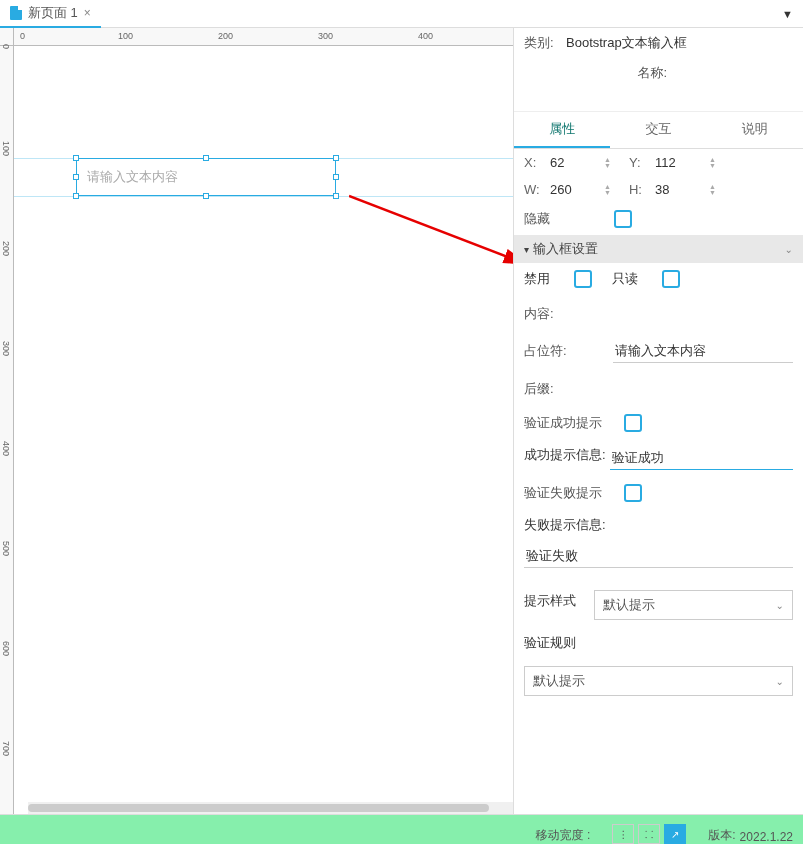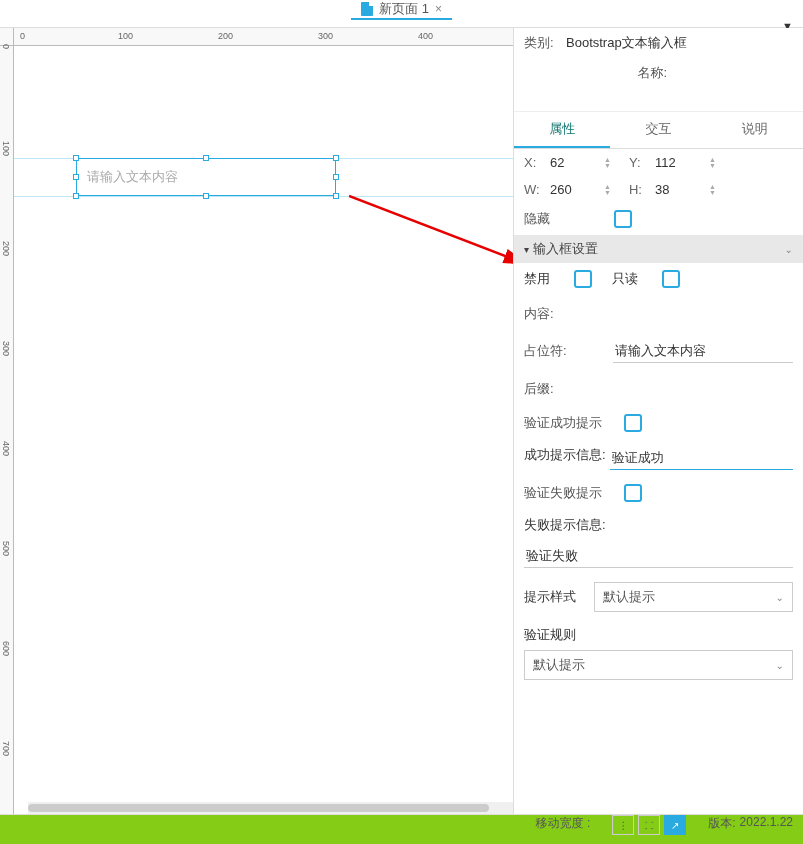"新页面 1" .topbar { flex-direction: column -> none }
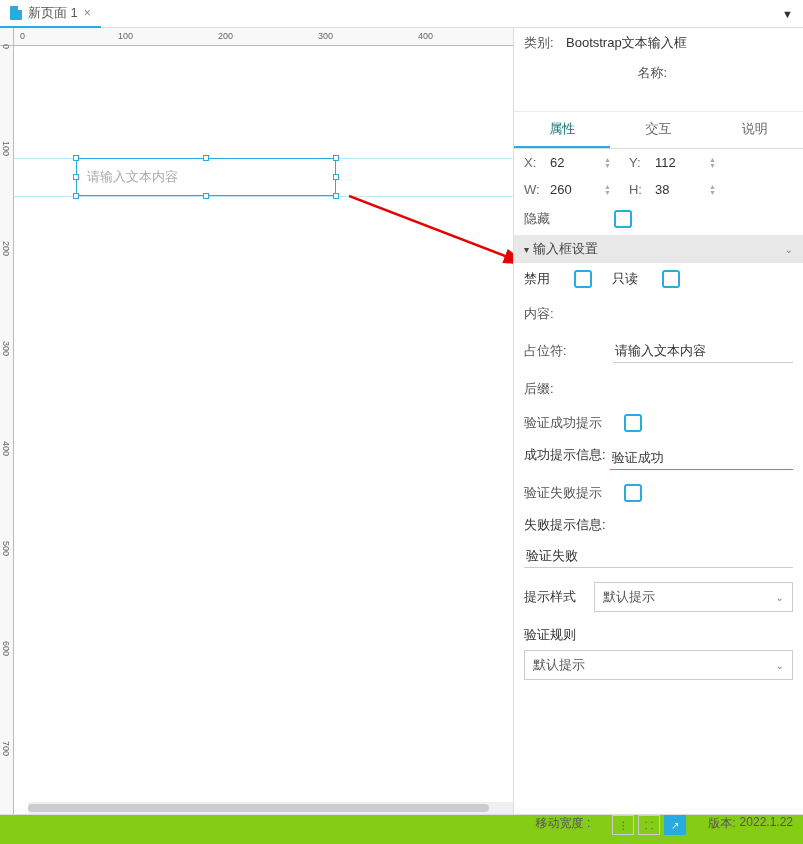"默认提示" .sel { margin-top: none -> 8px }
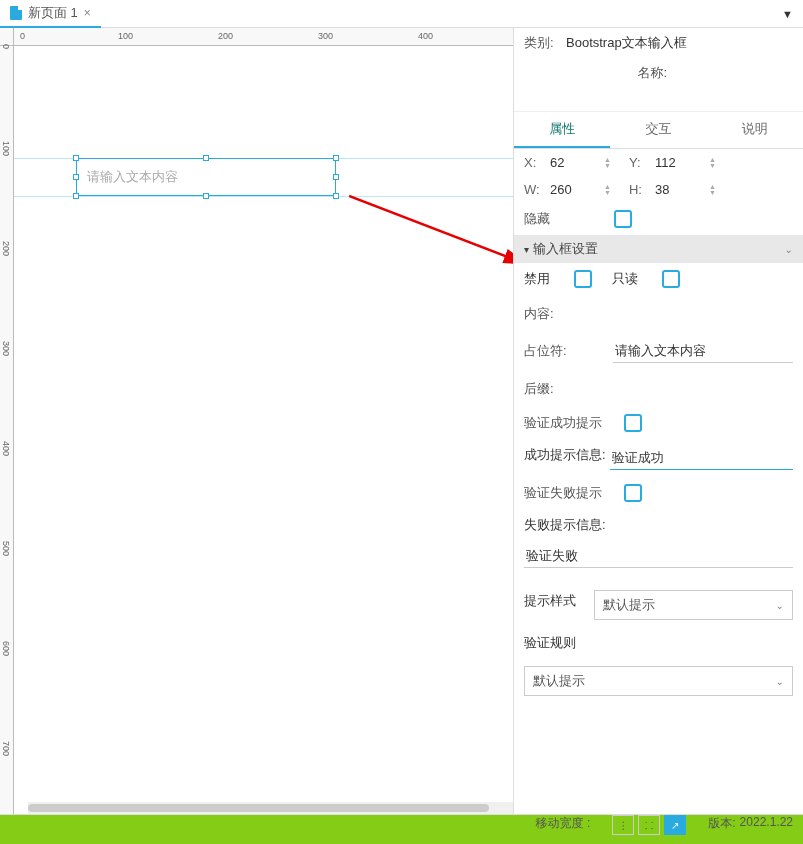"移动宽度 :" .statusbar { align-items: flex-start -> flex-end; background: #84cc16 -> #86efac }
